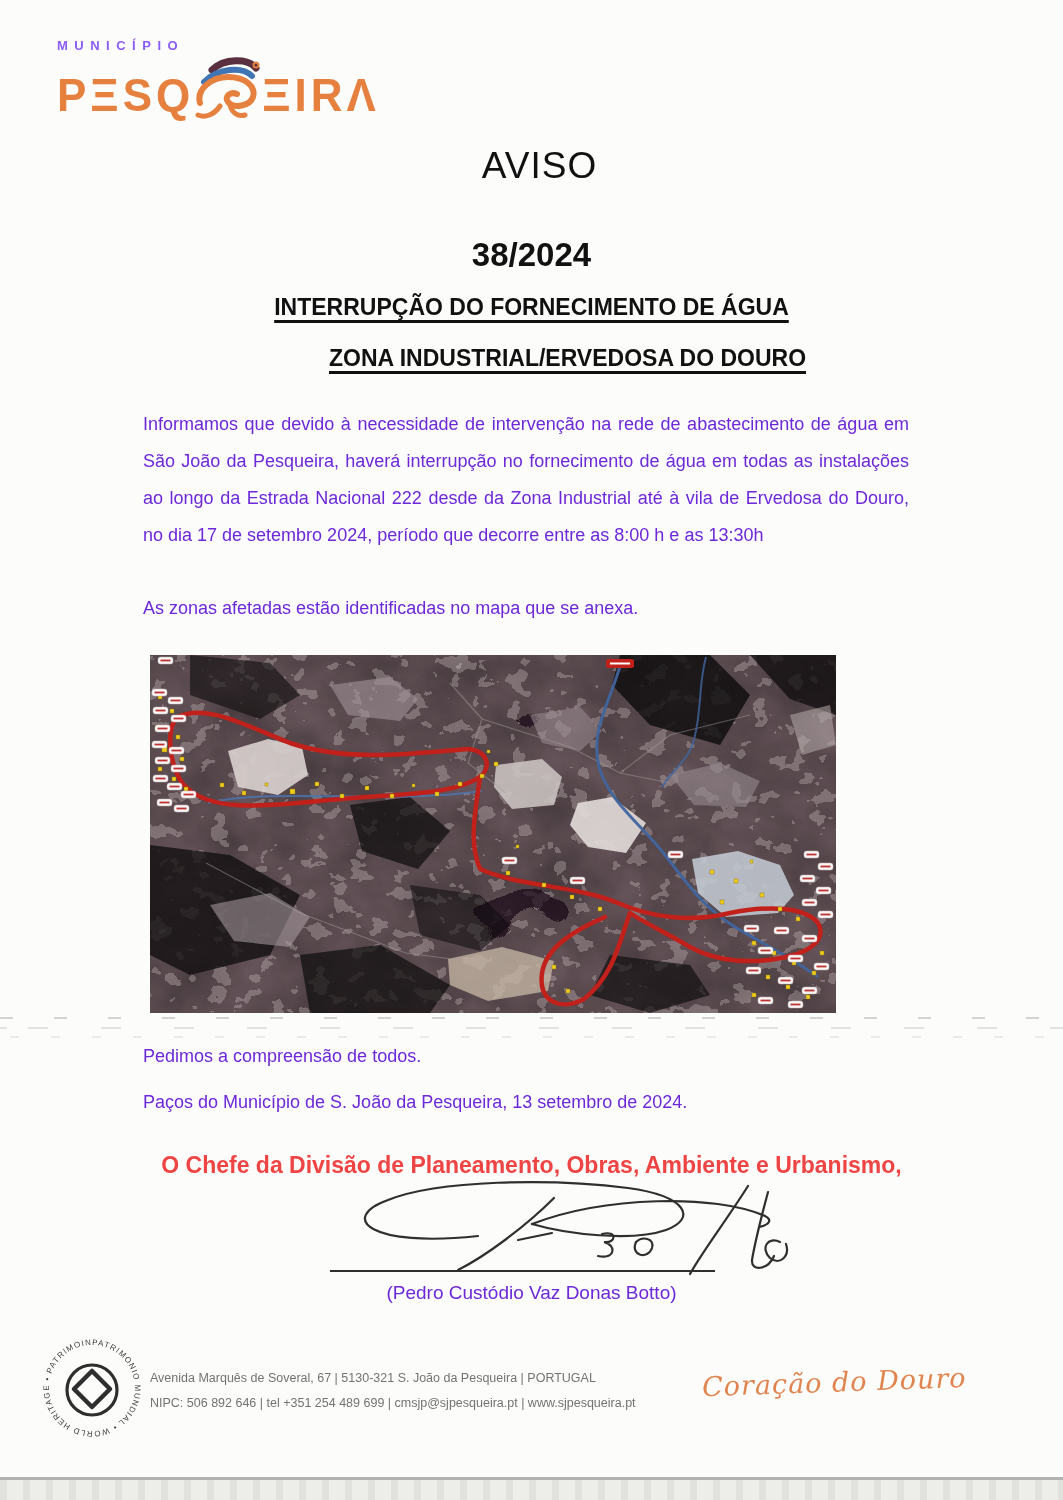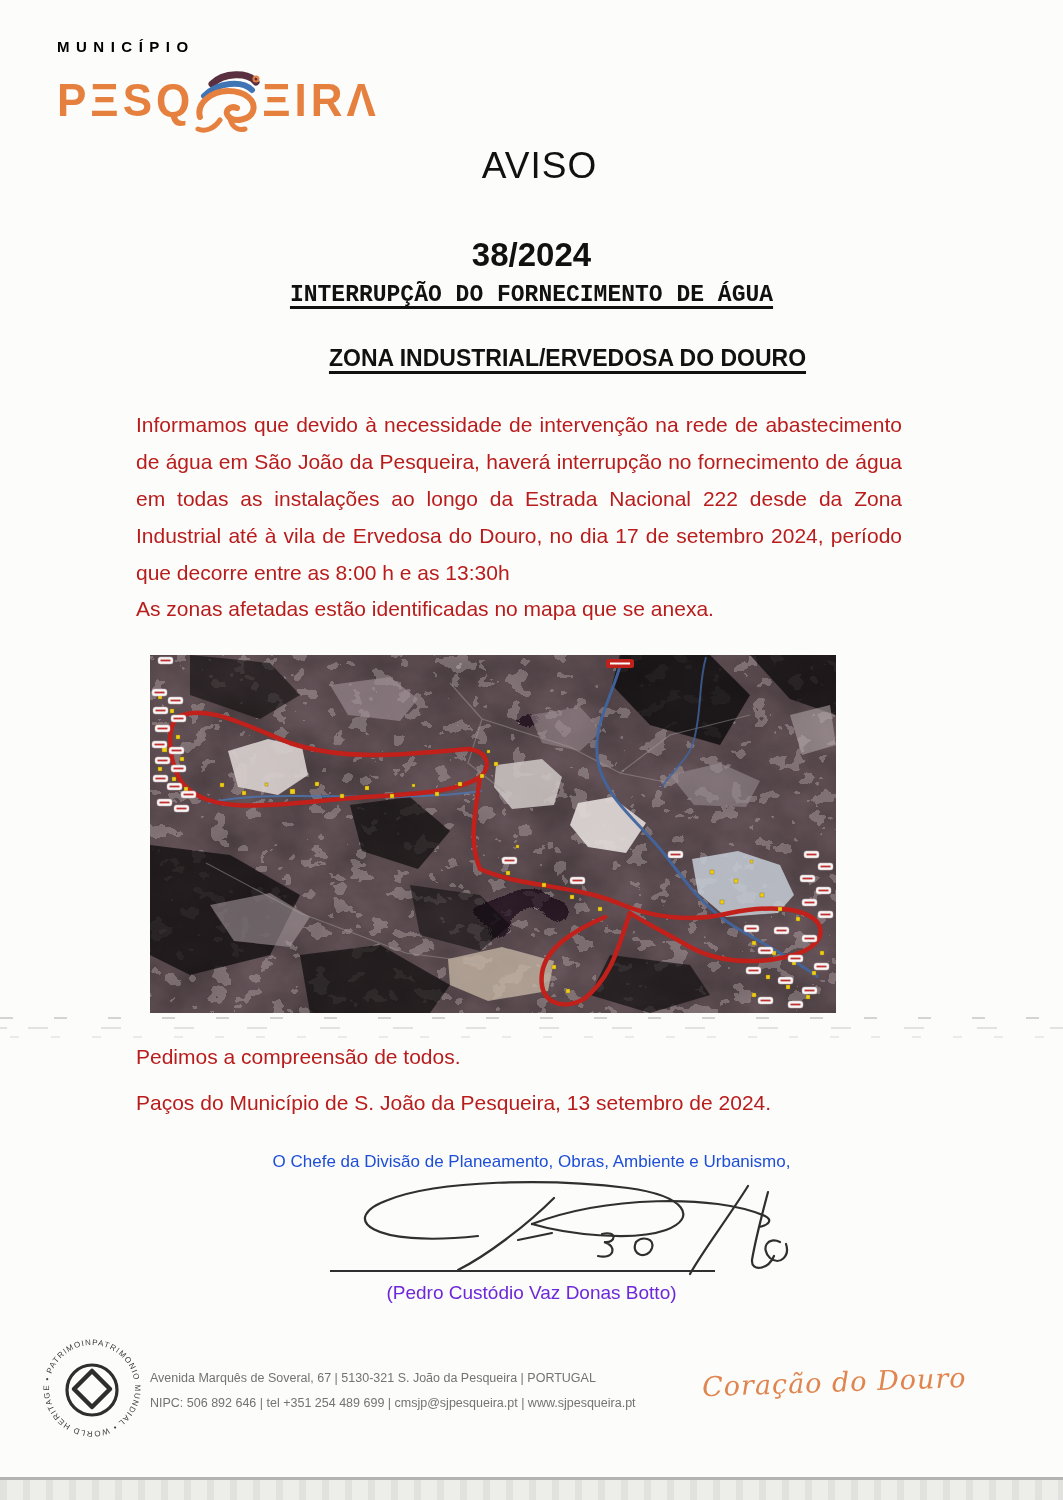"MUNICÍPIO" .municipio { color: #000000 -> #8b5cf6; font-size: 15px -> 13px }
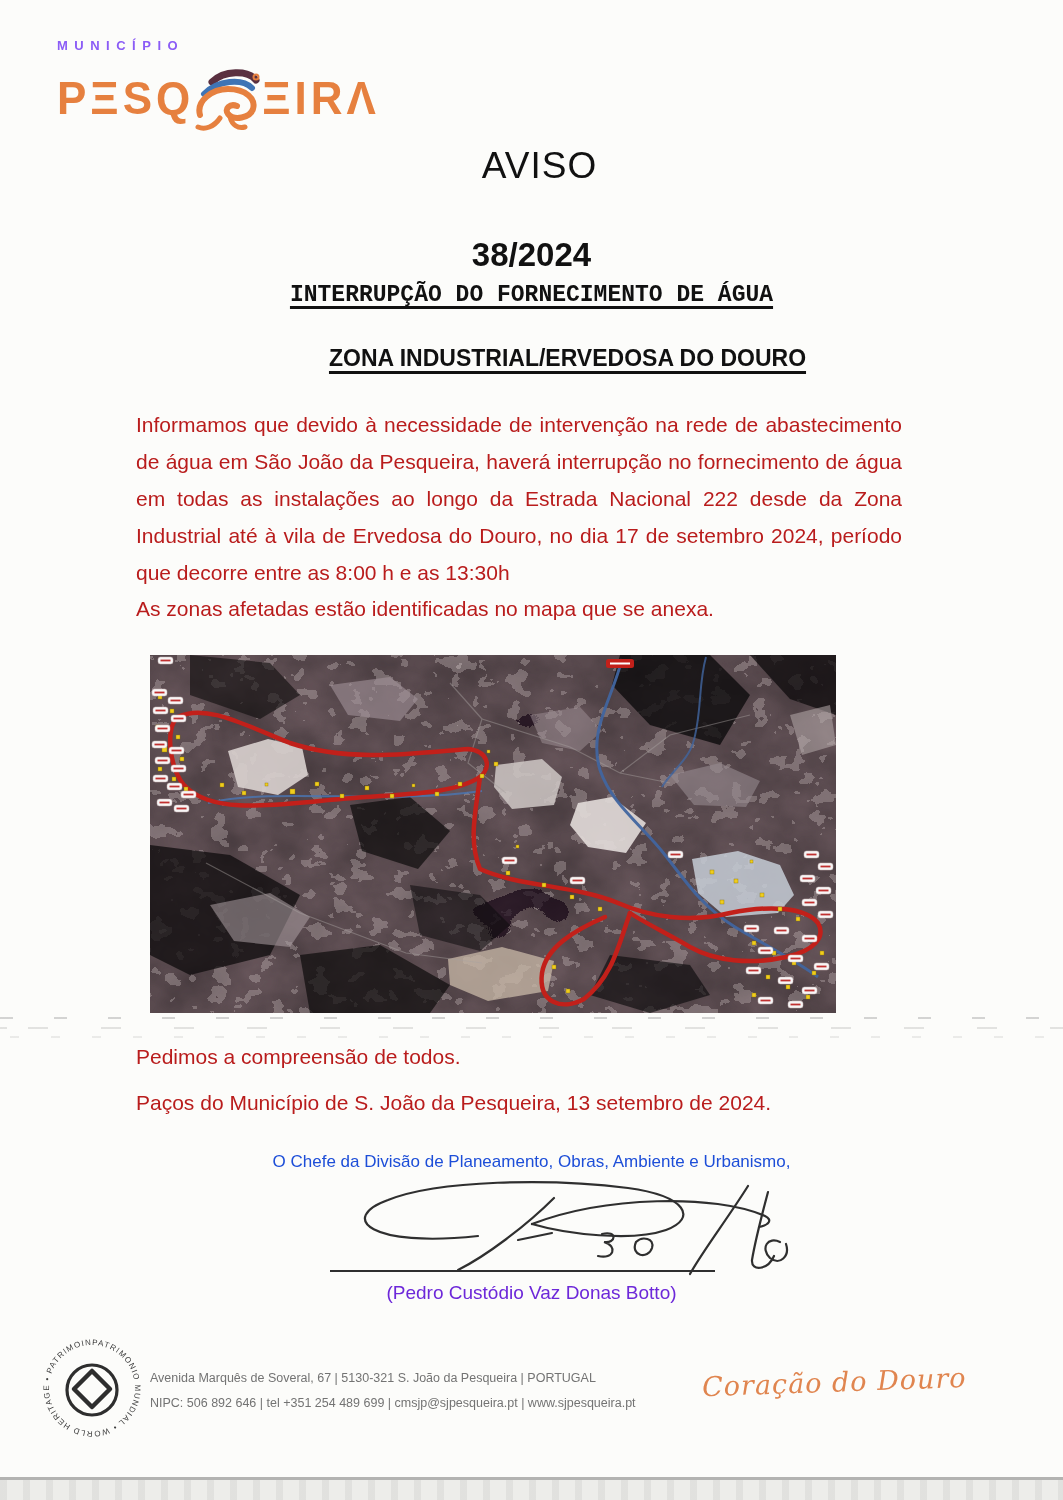"PΞSQ" .logotype { align-items: center -> flex-end; margin-top: 14px -> 2px }
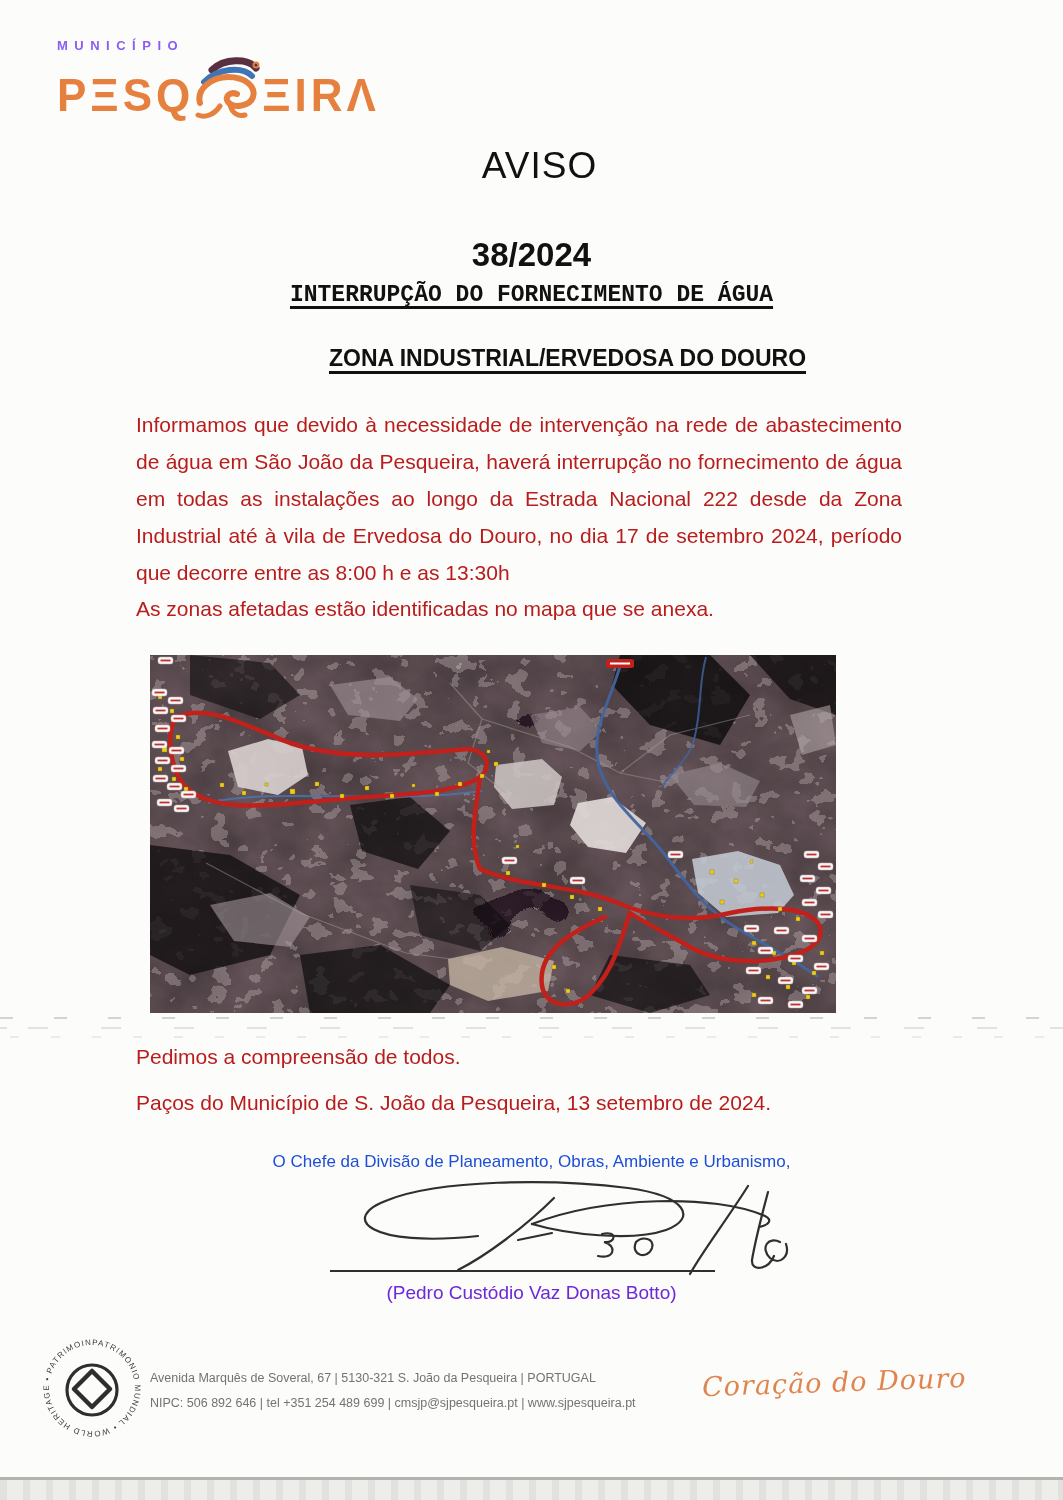"INTERRUPÇÃO DO FORNECIMENTO DE ÁGUA" .t-sub1 { font-family: Liberation Mono, monospace -> none; top: 282px -> 294px }
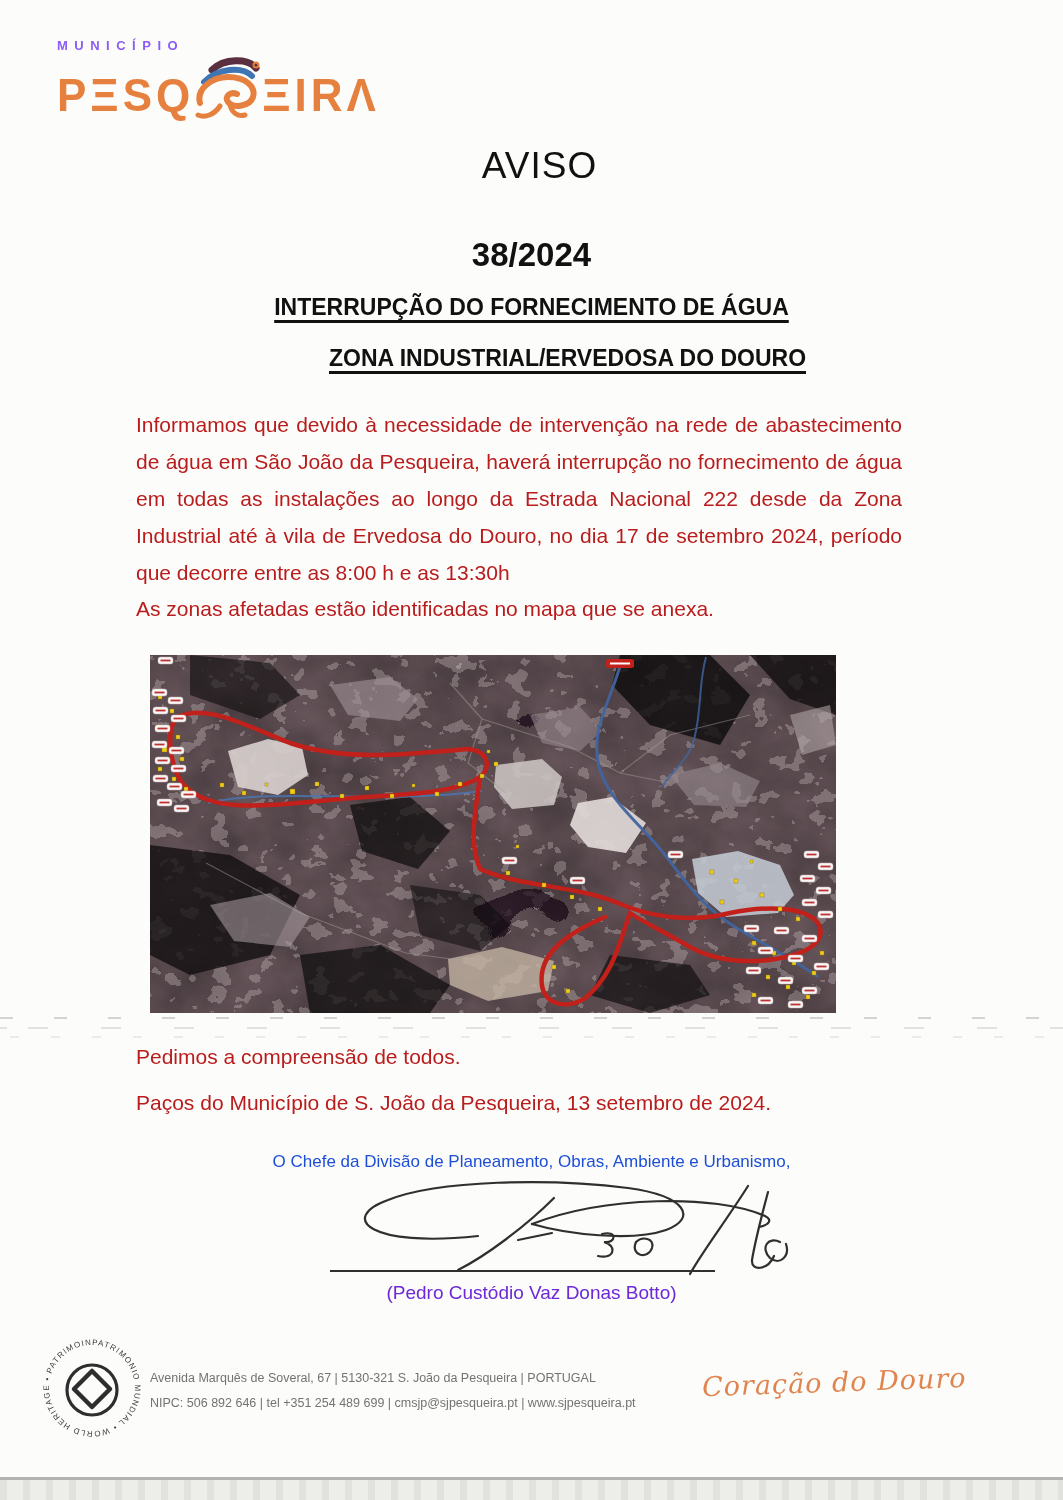"Informamos que devido à necessidade" .body-par { color: #b91c1c -> #6d28d9; font-size: 21px -> 18px; left: 136px -> 143px }
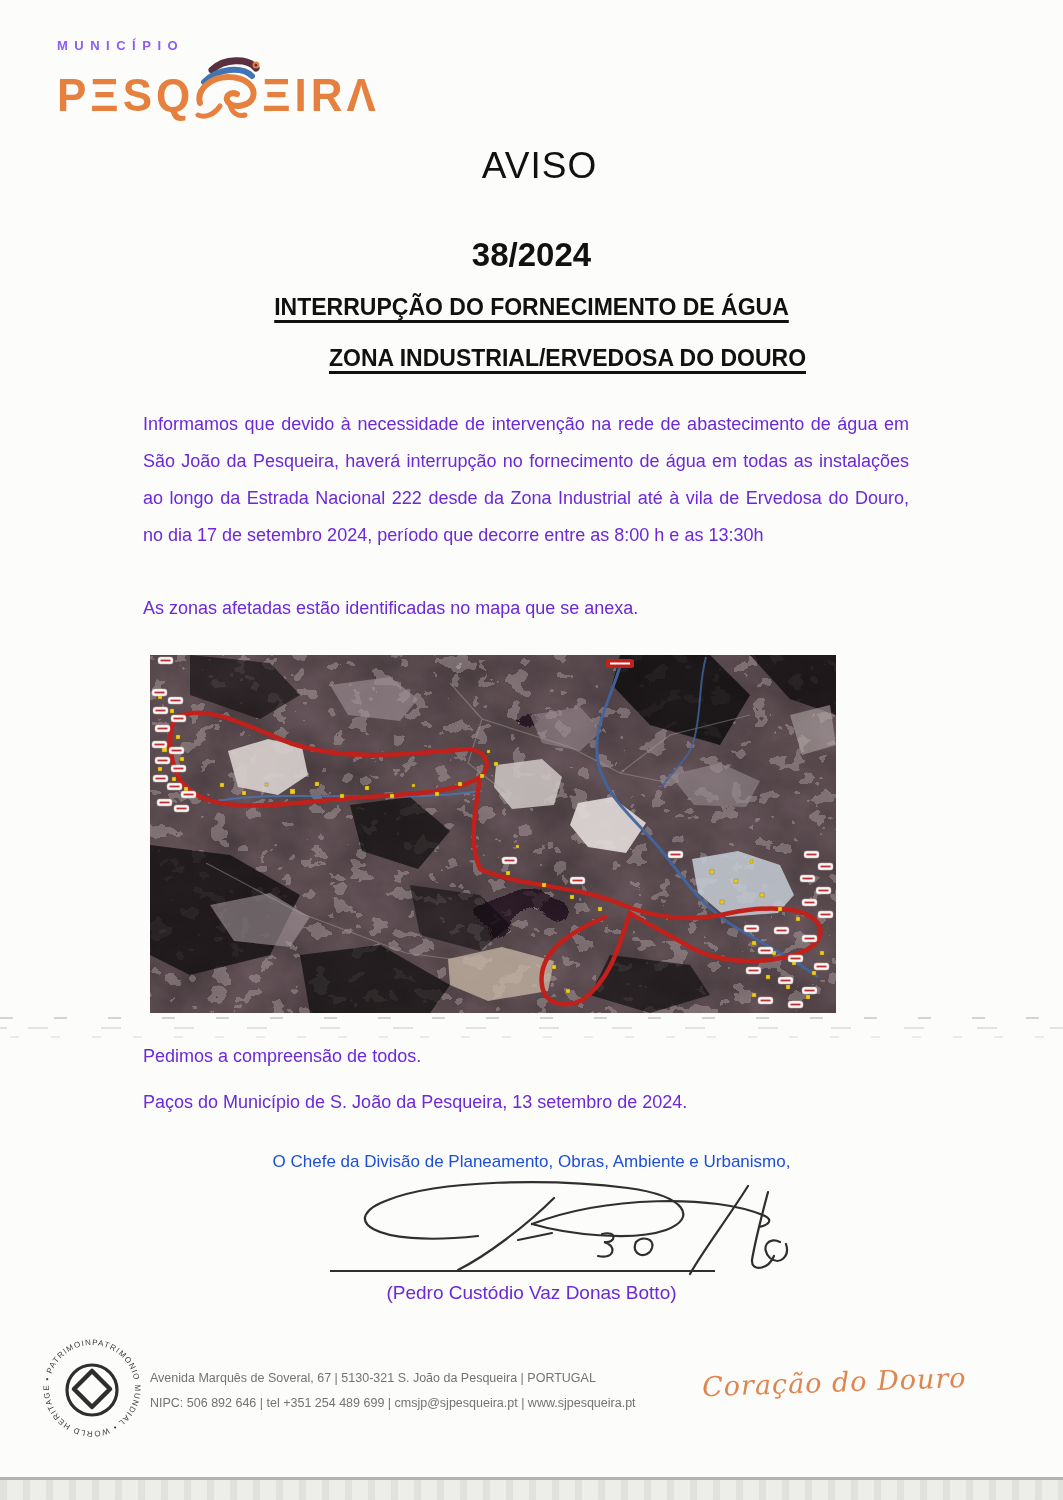"O Chefe da Divisão de" .sig-title { color: #1d4ed8 -> #ef4444; font-size: 17px -> 23px; font-weight: none -> bold }
